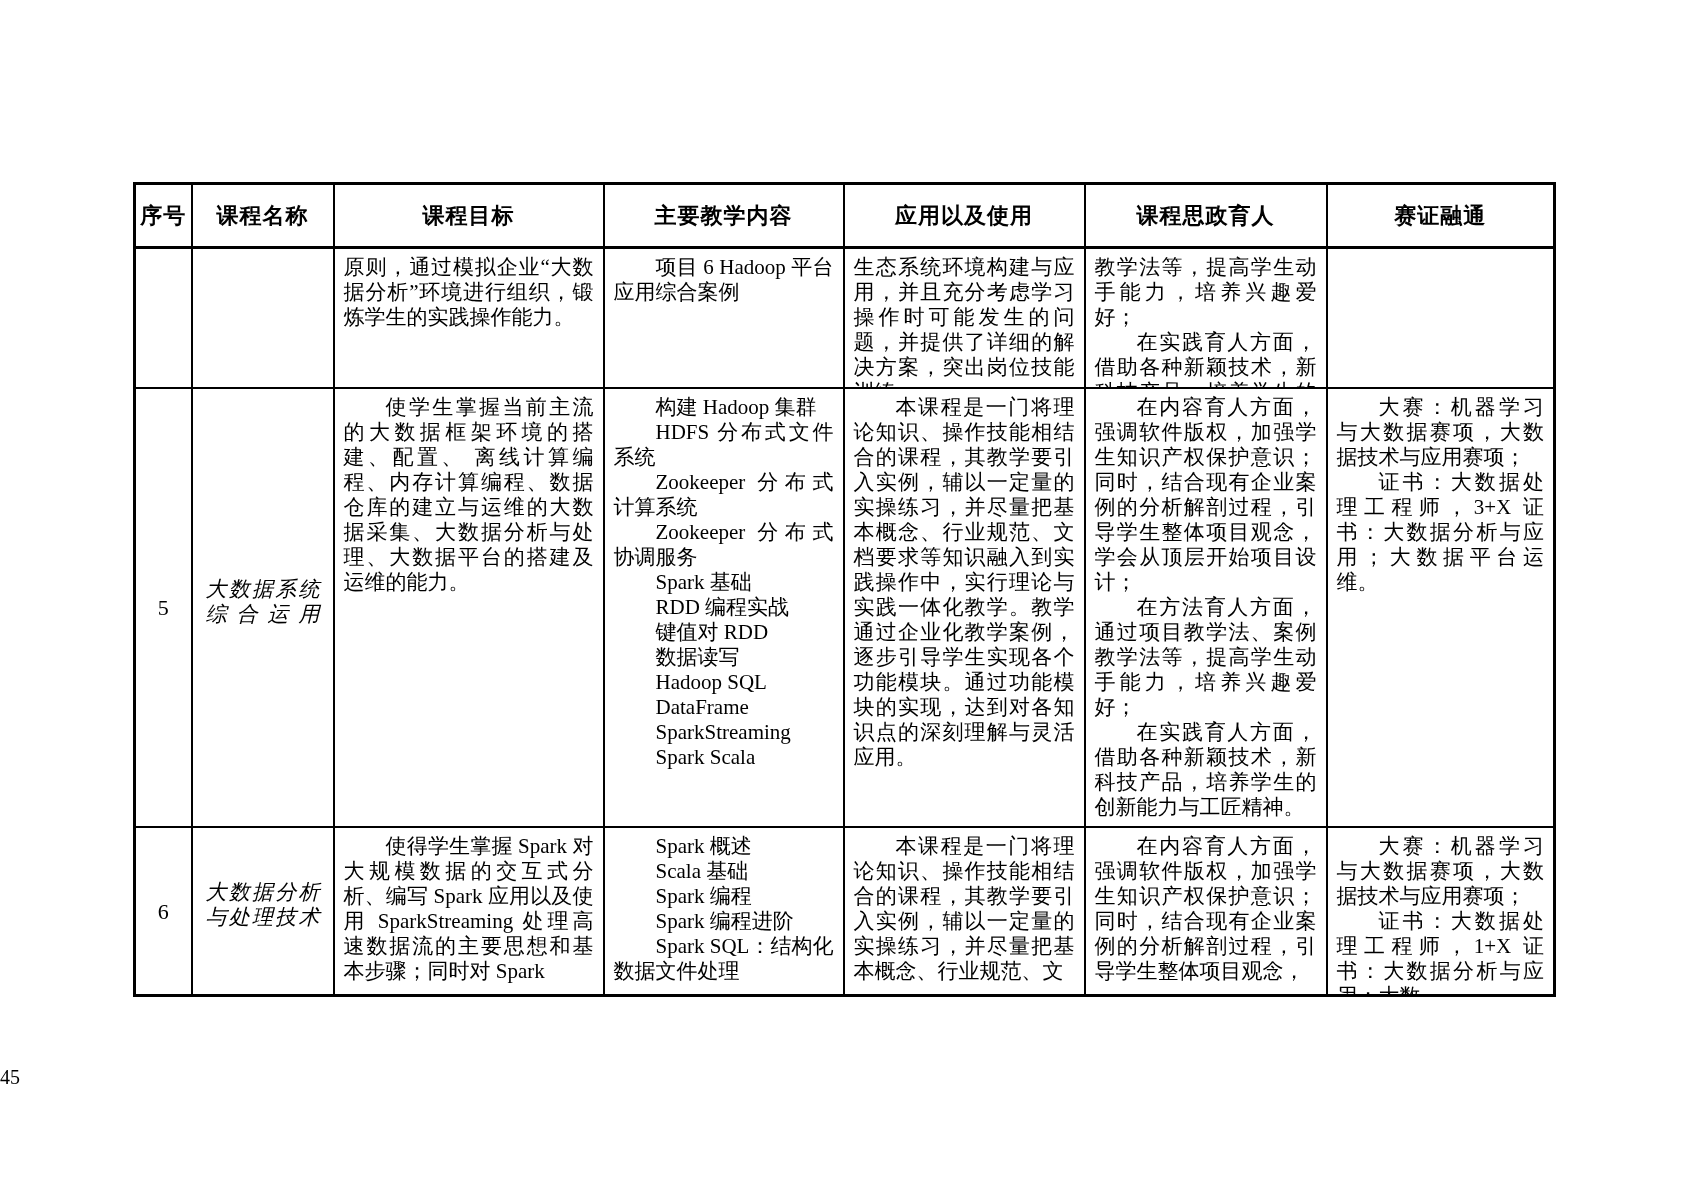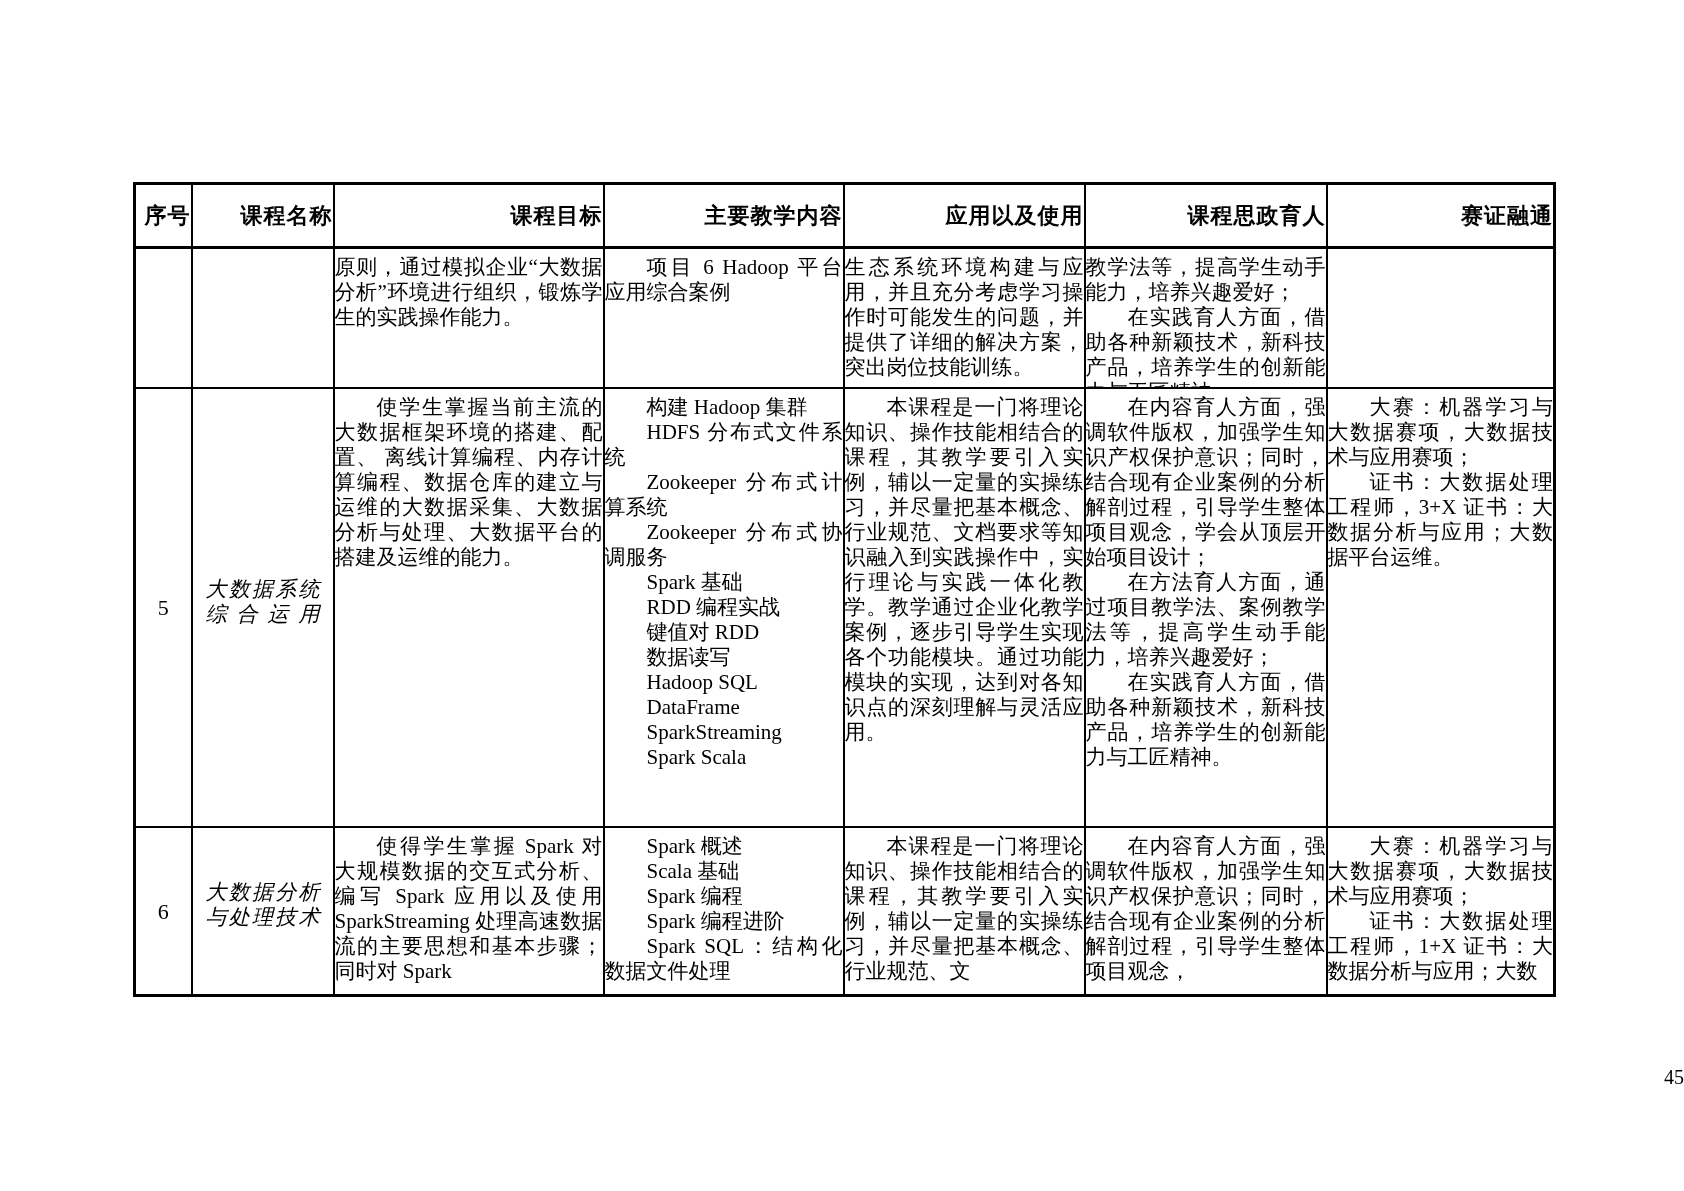"序号" .course-table thead th { text-align: right -> center }
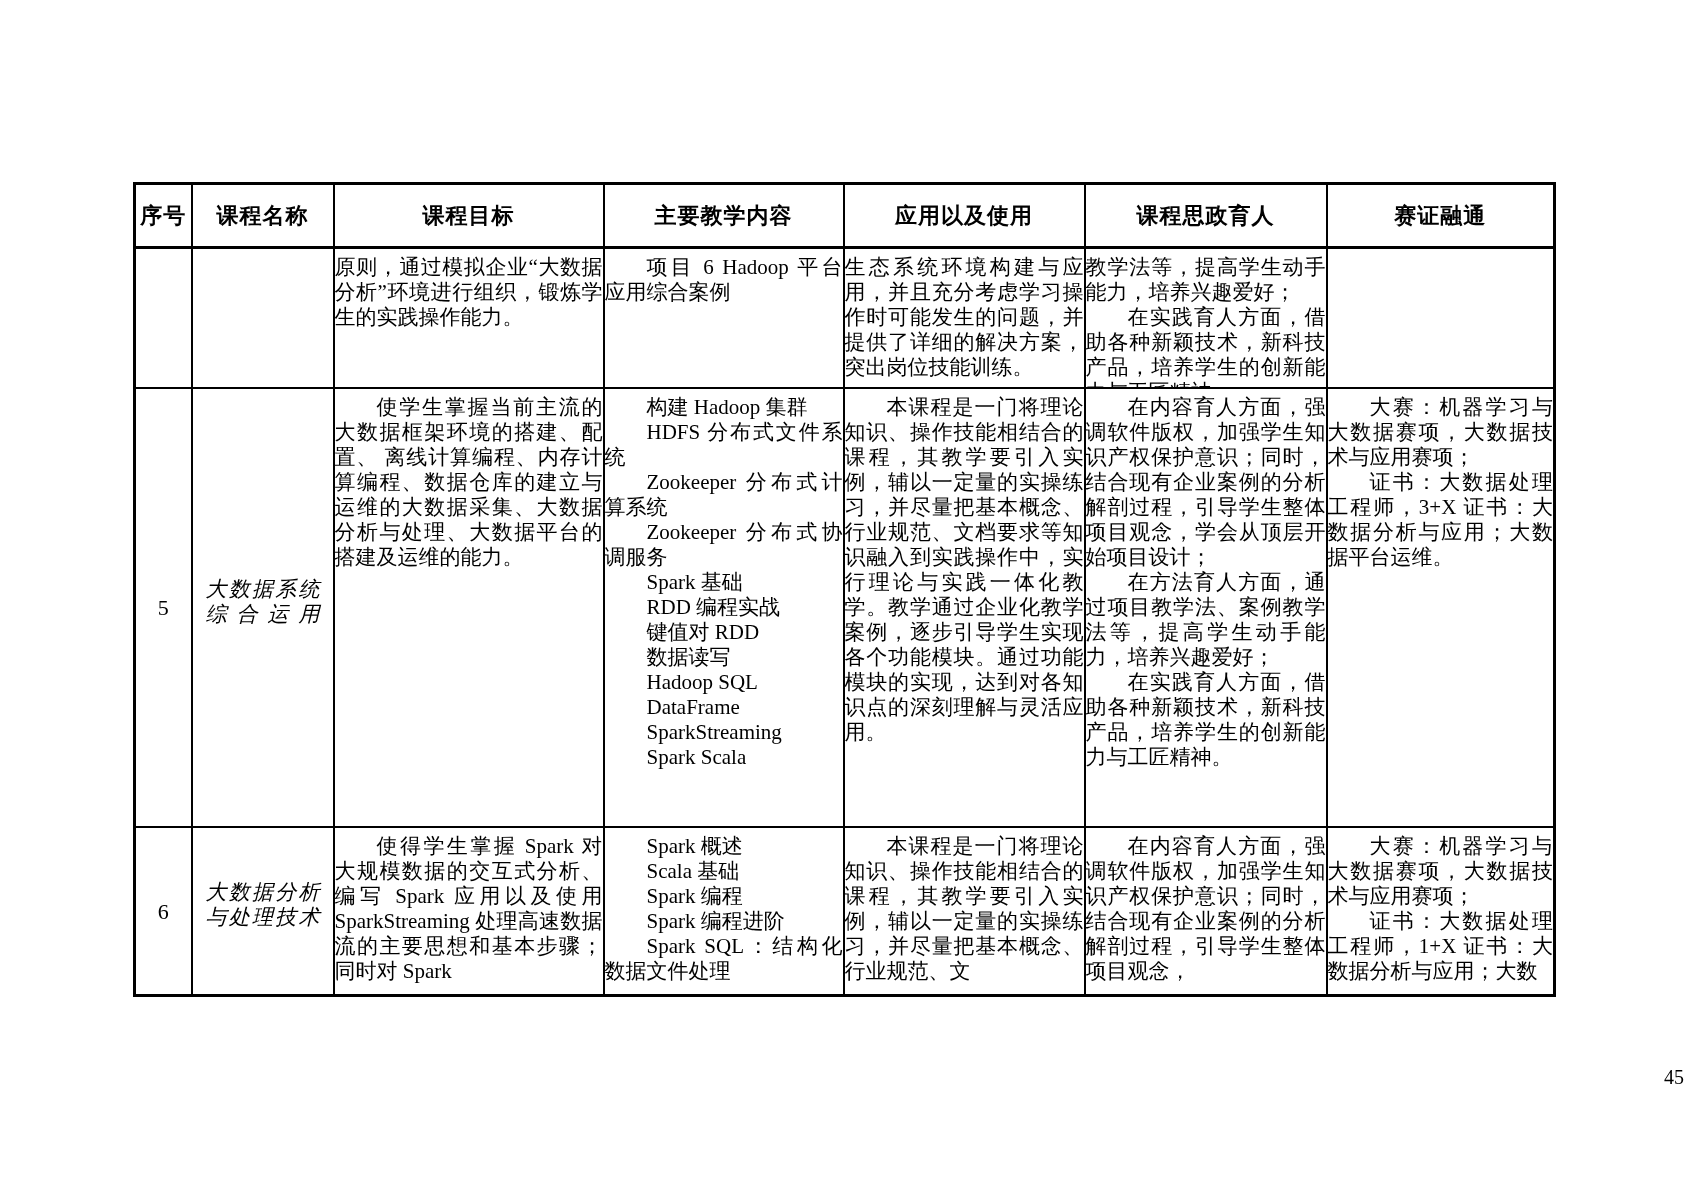"原则，通过模拟企业“大数据分析”环境进行组织，锻炼学生的实践操作能力。" .wrap { padding: 6px 0 -> 6px 9px }
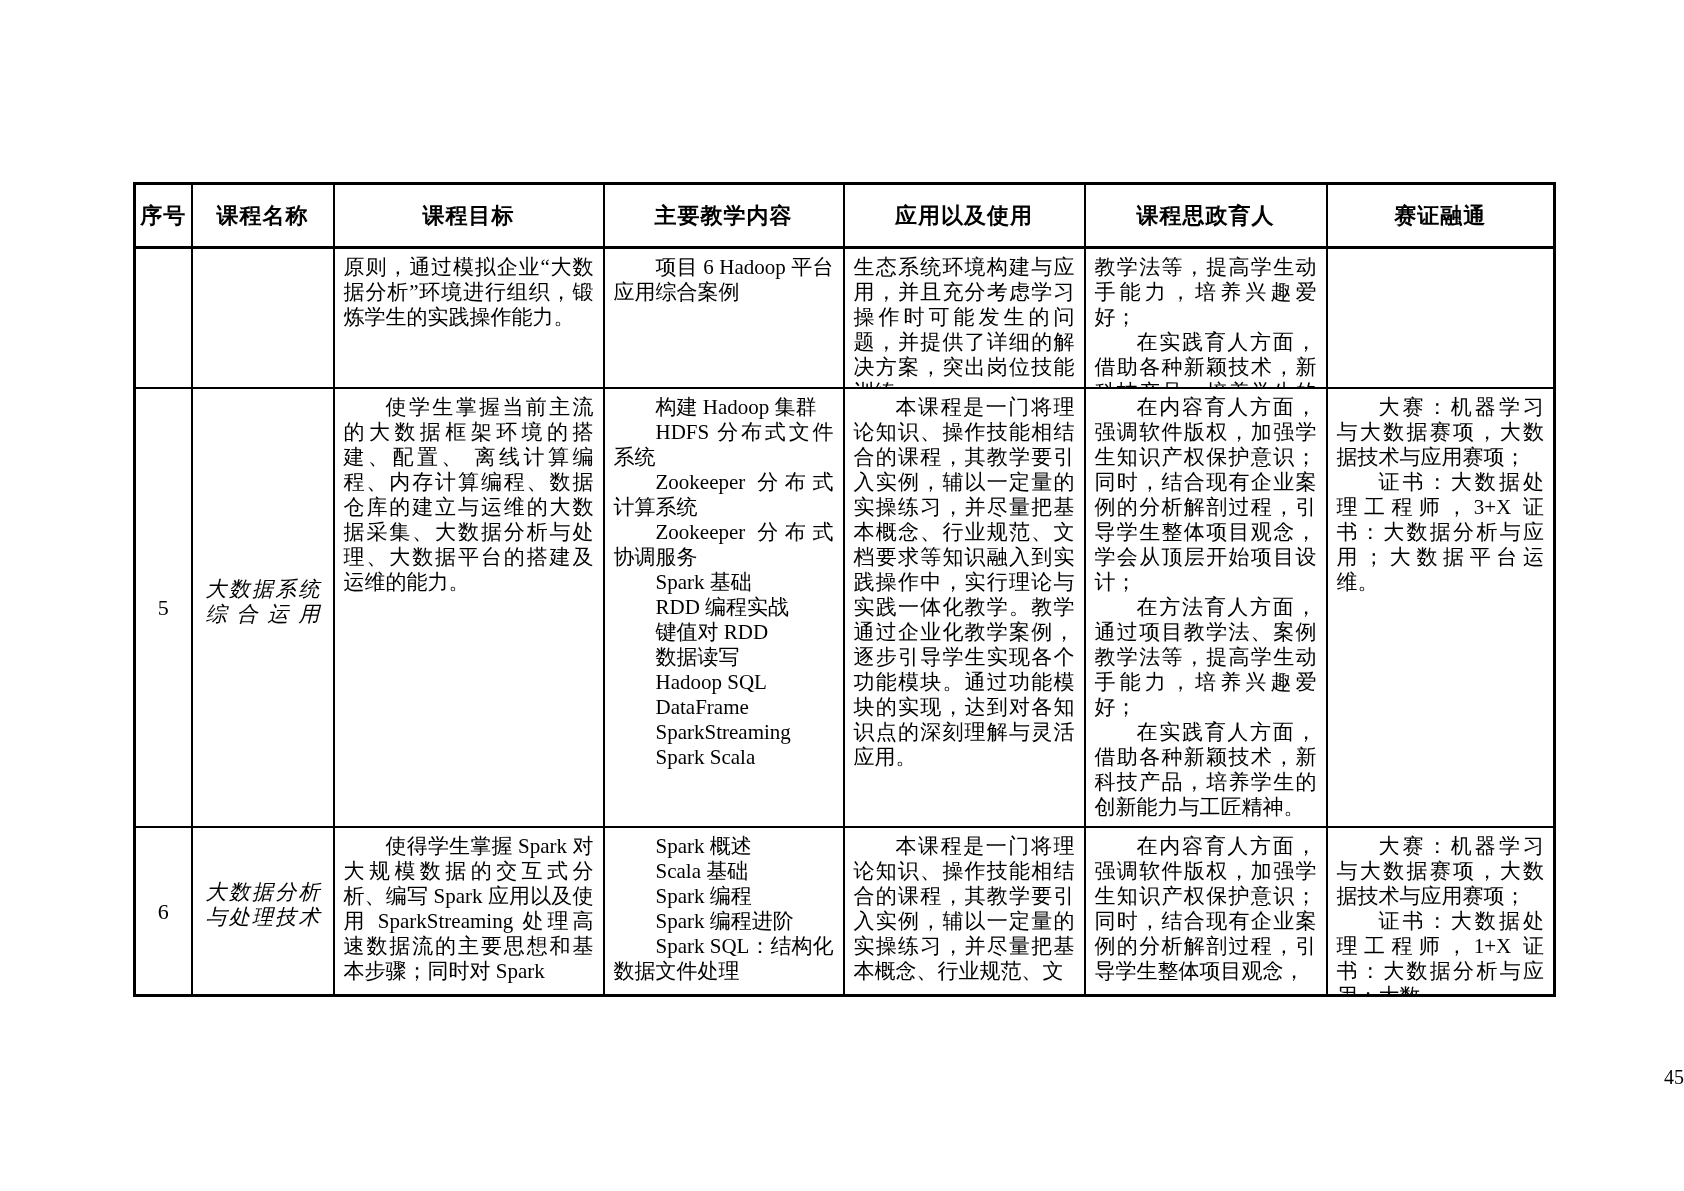"45" .page-number { text-align: right -> left }
